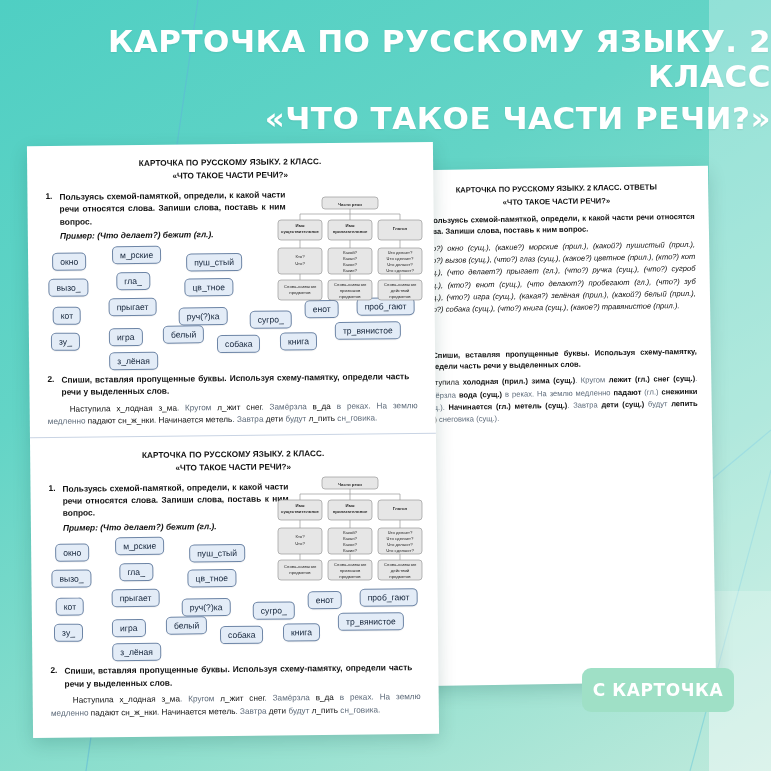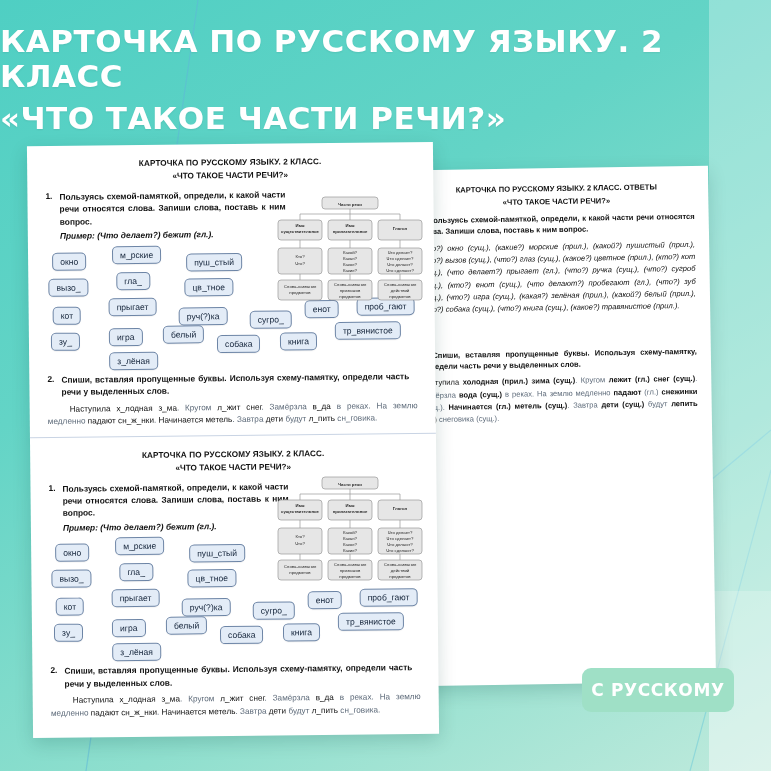"КАРТОЧКА ПО РУССКОМУ ЯЗЫКУ. 2 КЛАСС" .title-wrap { text-align: left -> right }
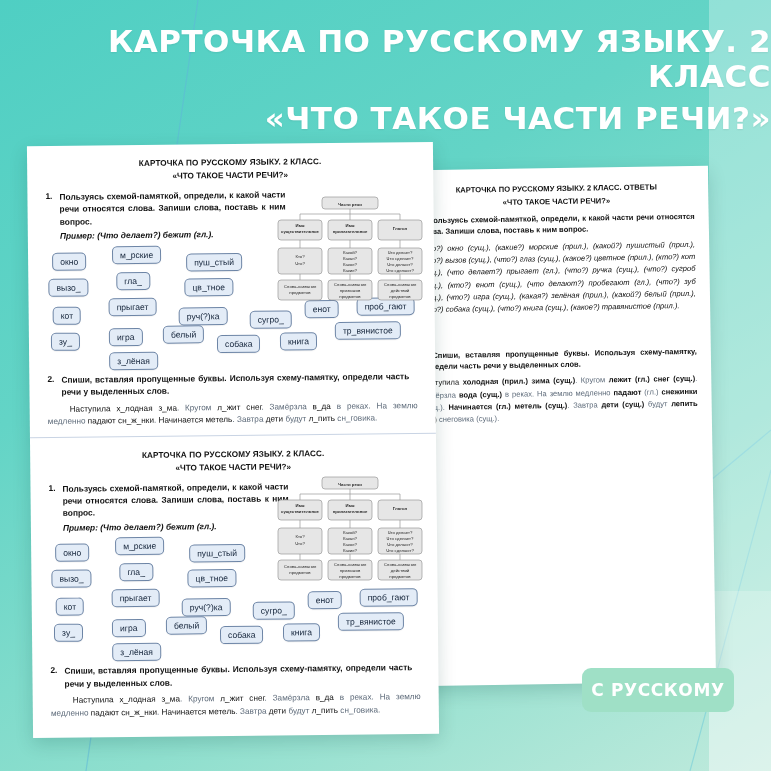"С РУССКОМУ" span { text: РУССКОМУ -> КАРТОЧКА }
